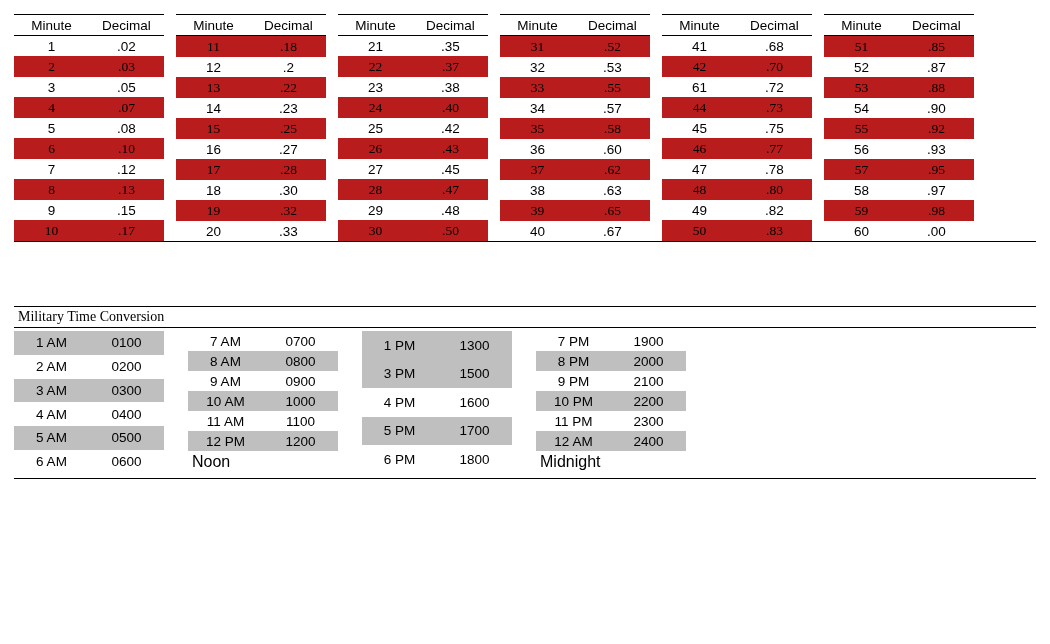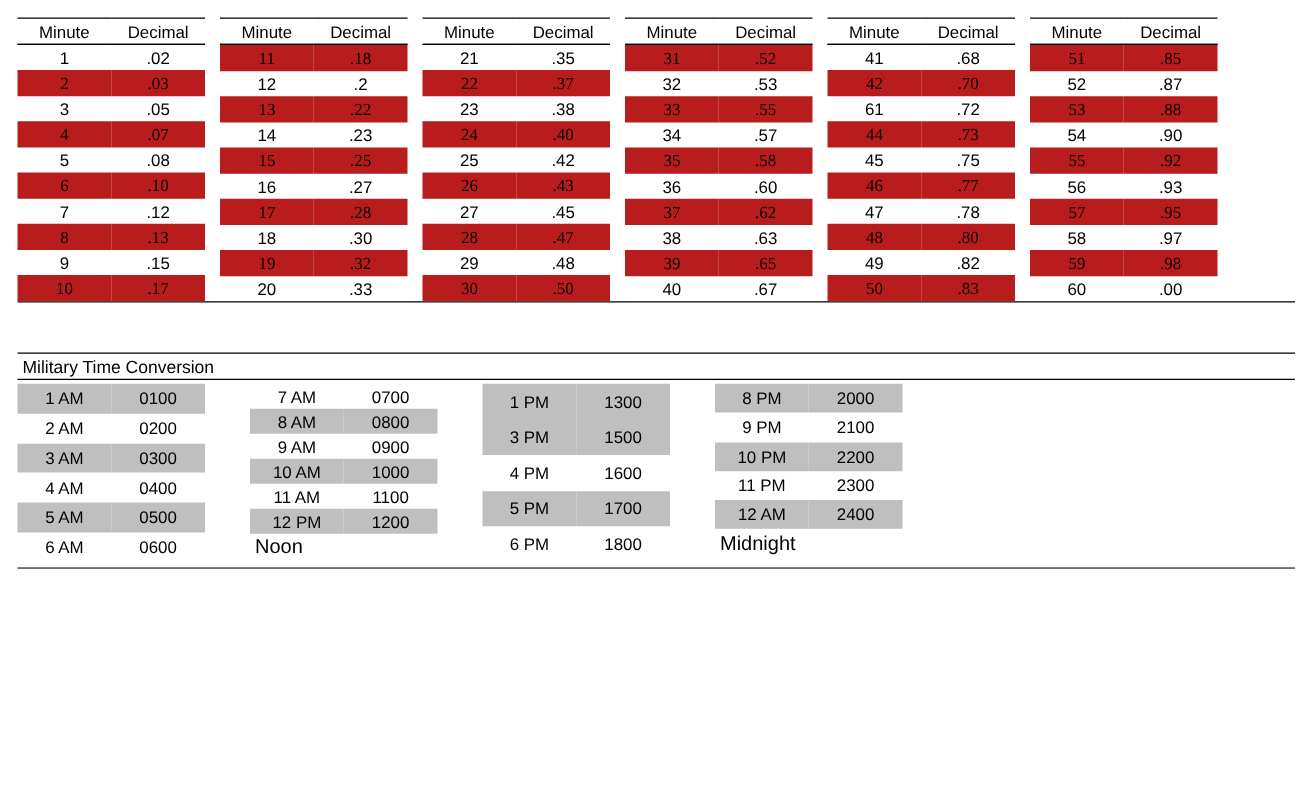"Military Time Conversion" .section-title { font-family: none -> Liberation Serif, serif; margin-top: 40px -> 64px }
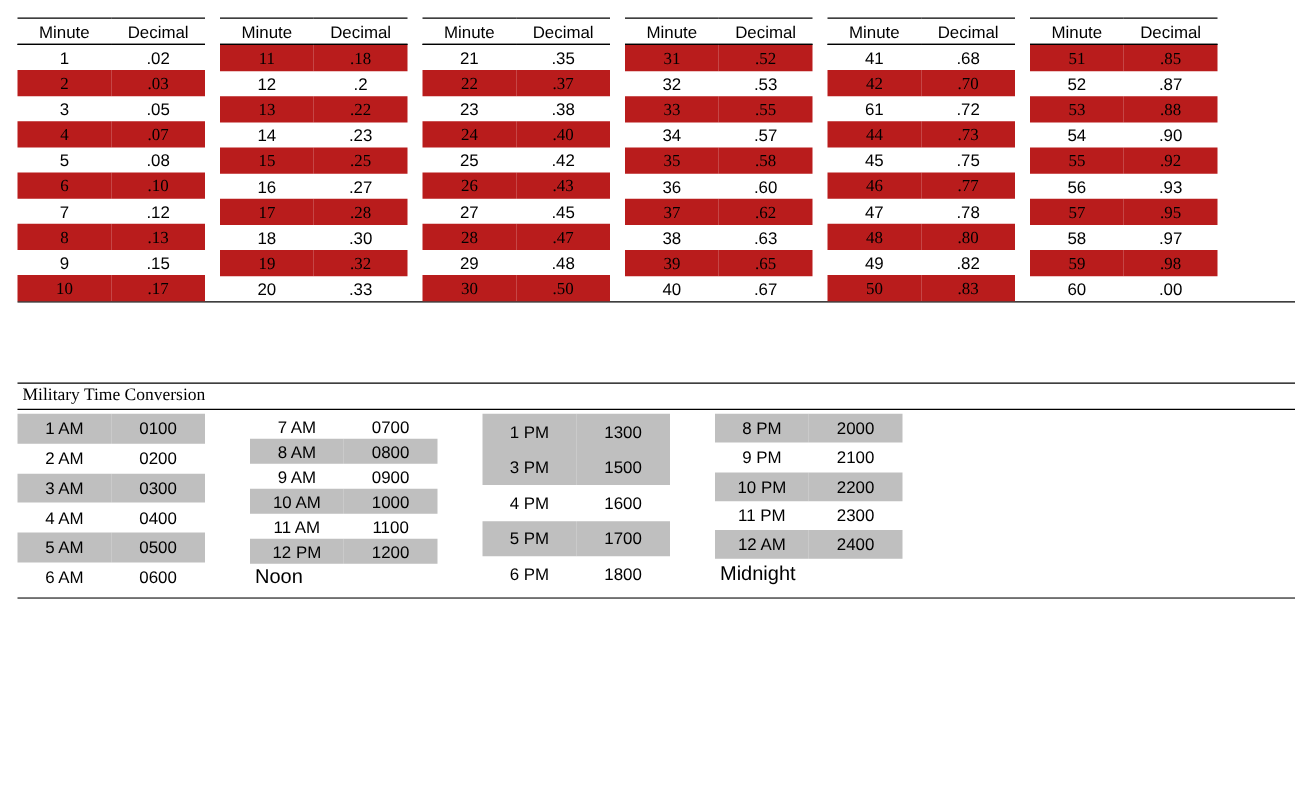"1 AM" .mil-cols { gap: 36px -> 24px }
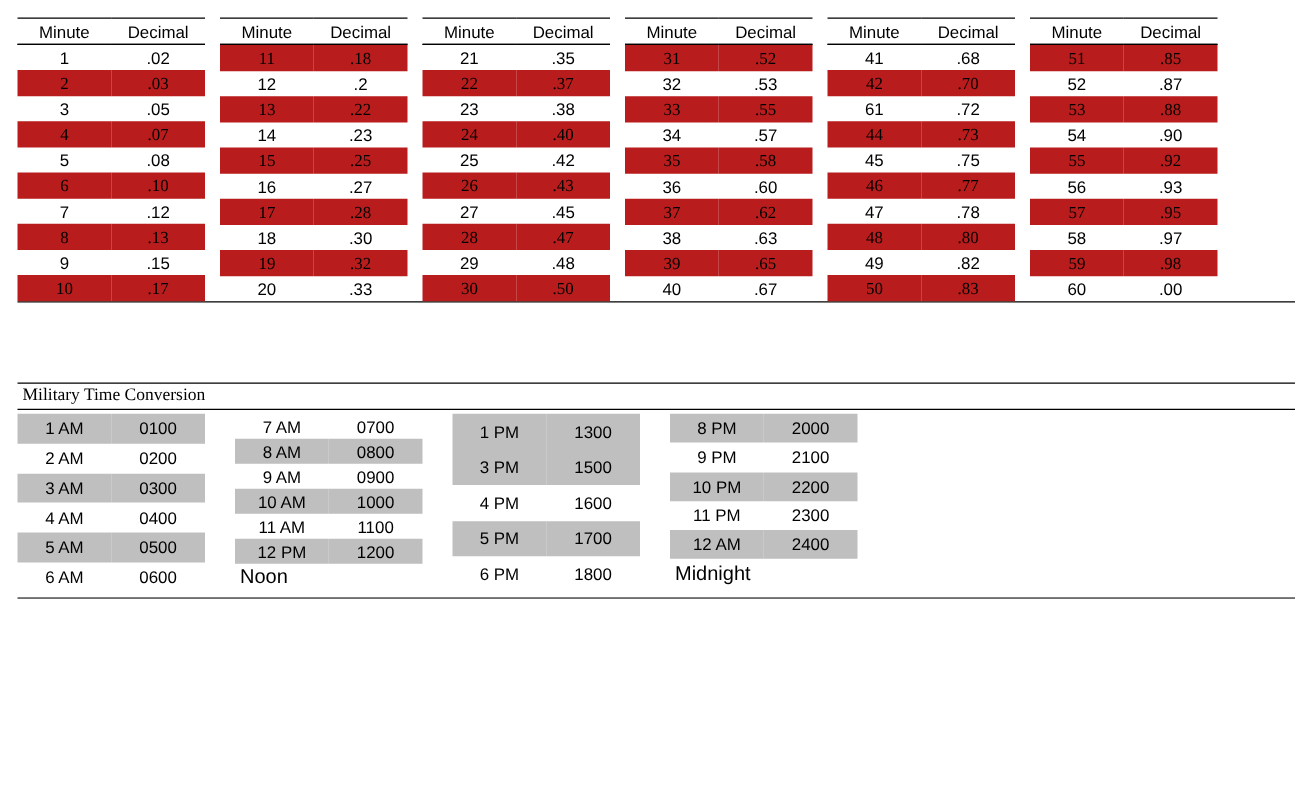"7 PM" tr { html: none -> <tr> <td>7 PM</td> <td>1900</td> </tr> }
